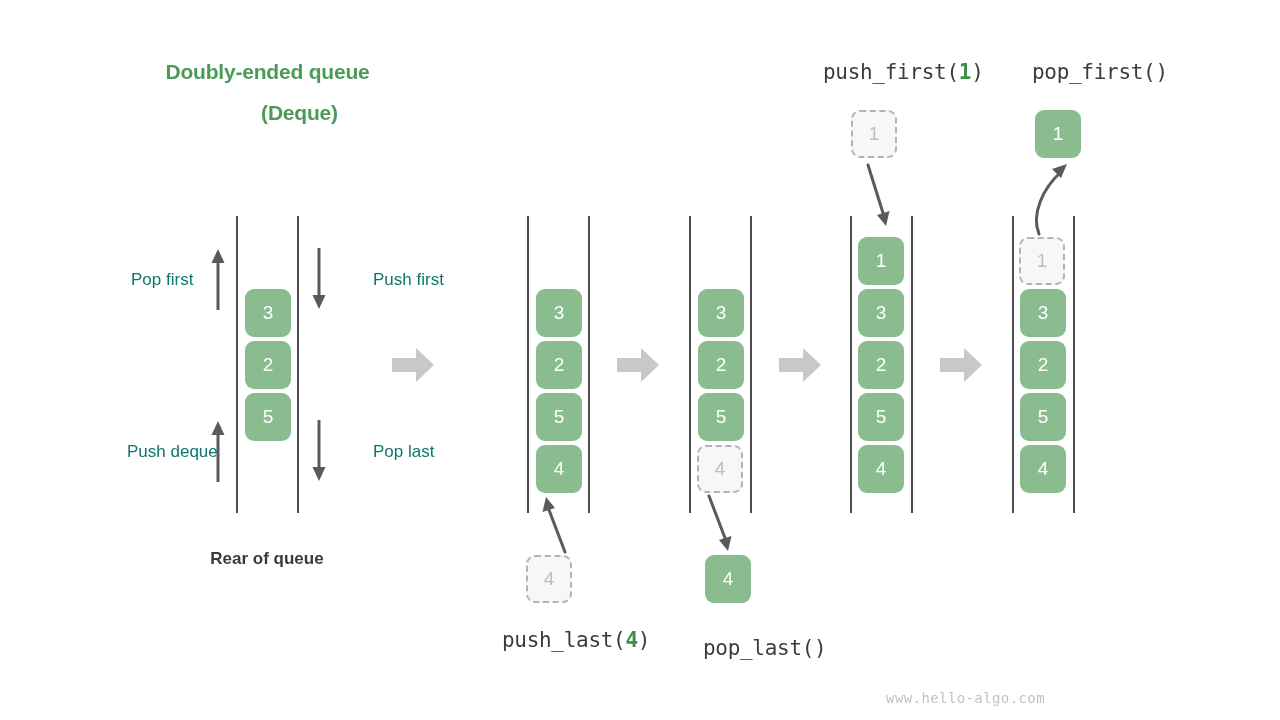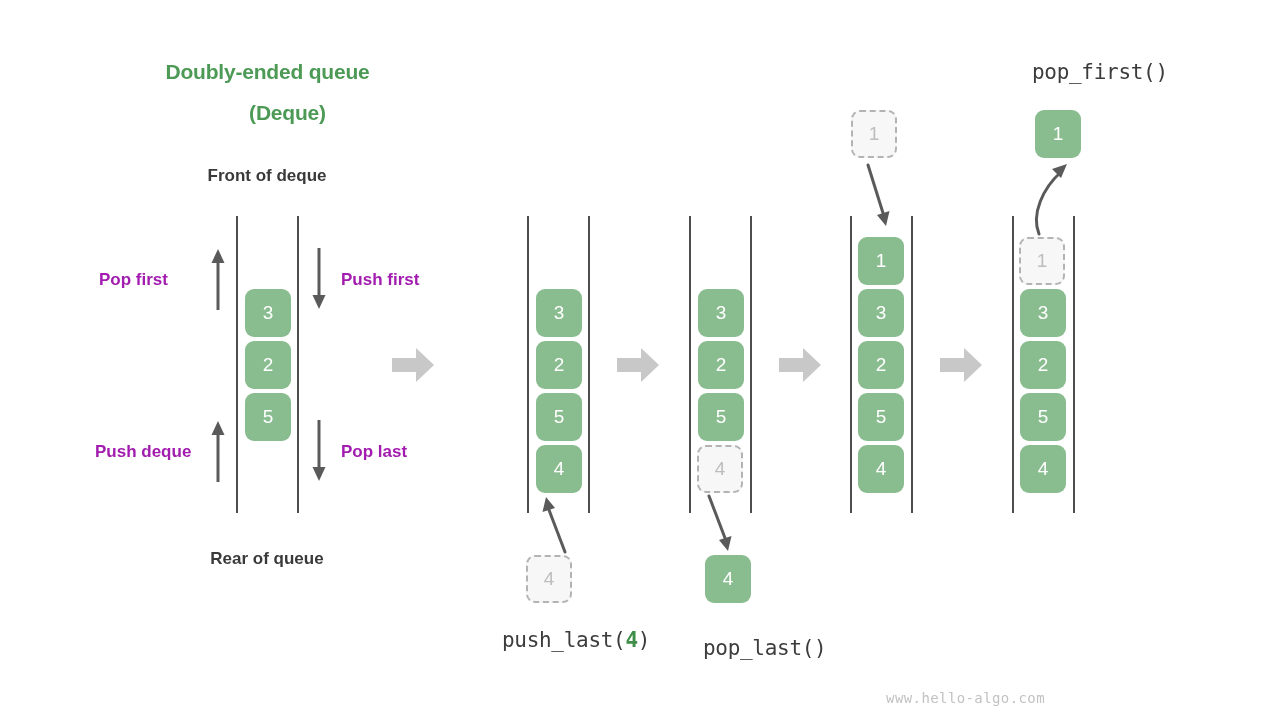"push_first(1)" div.code-label { html: none -> <div><span>push_first(</span><span>1</span><span>)</span></div> }
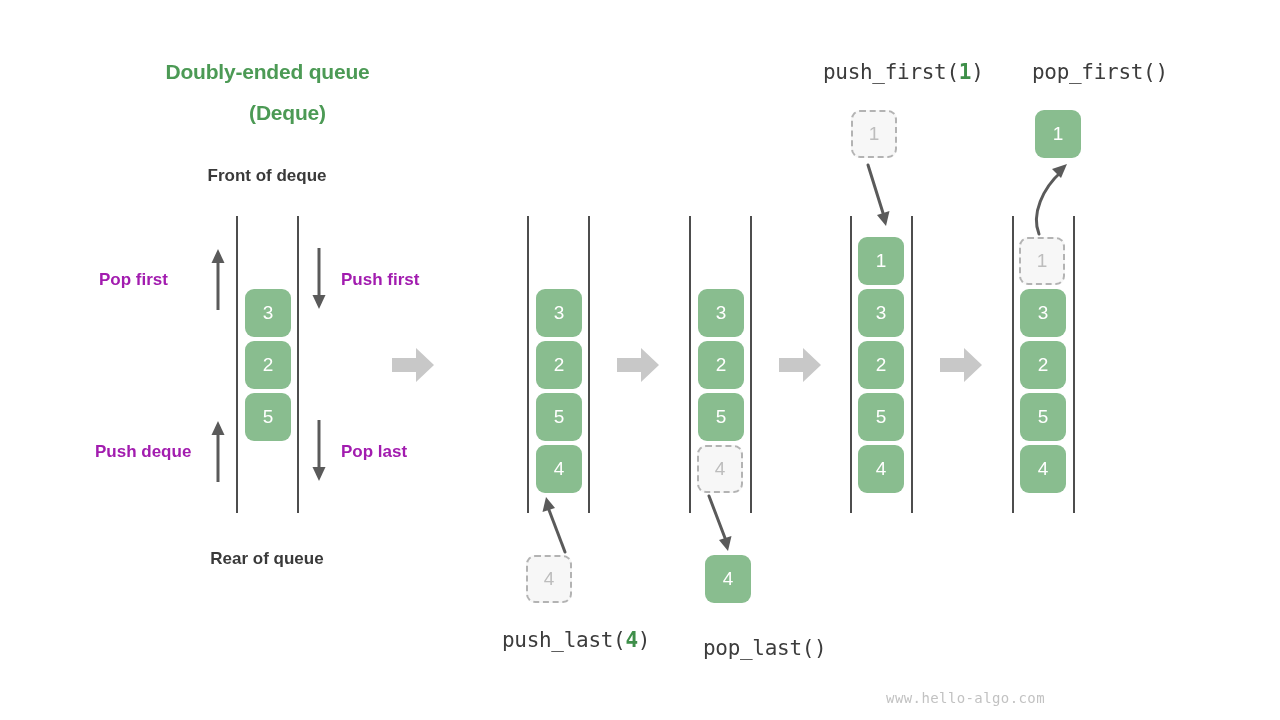"(Deque)" .title-l2 { left: 0 -> 12px }
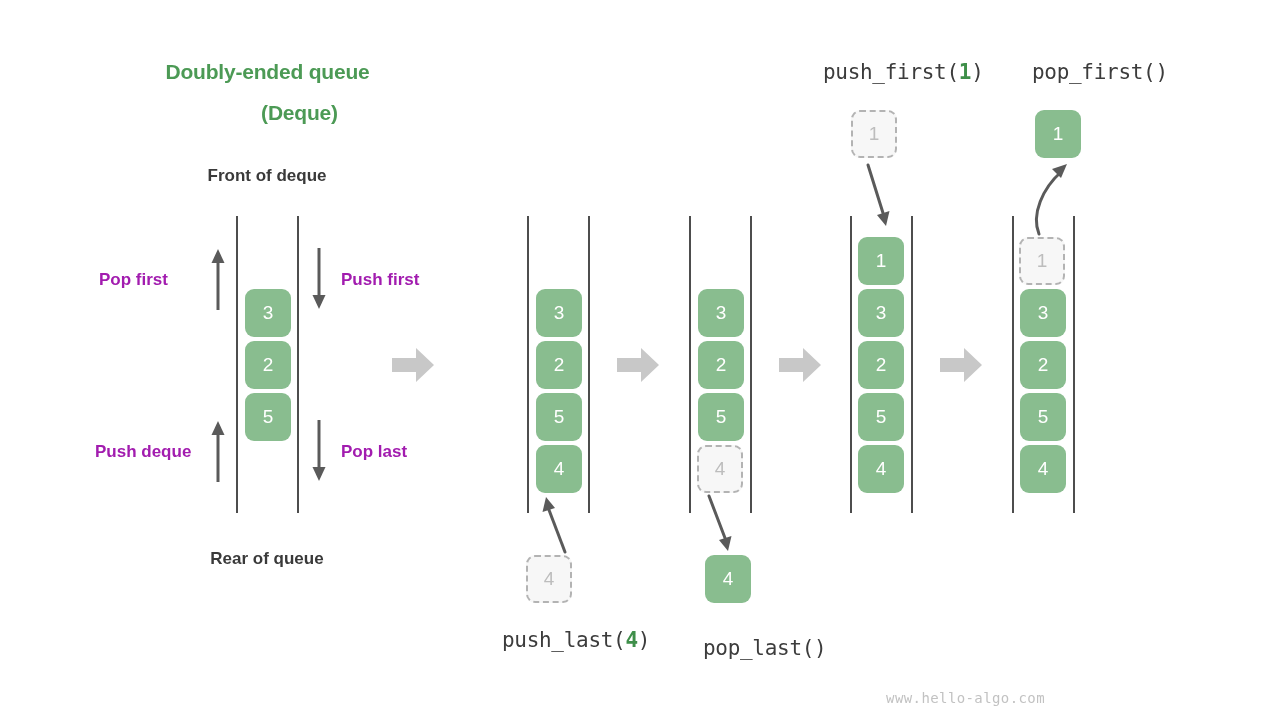"Front of deque" div.label-center { html: <div>Front of deque</div> -> none }
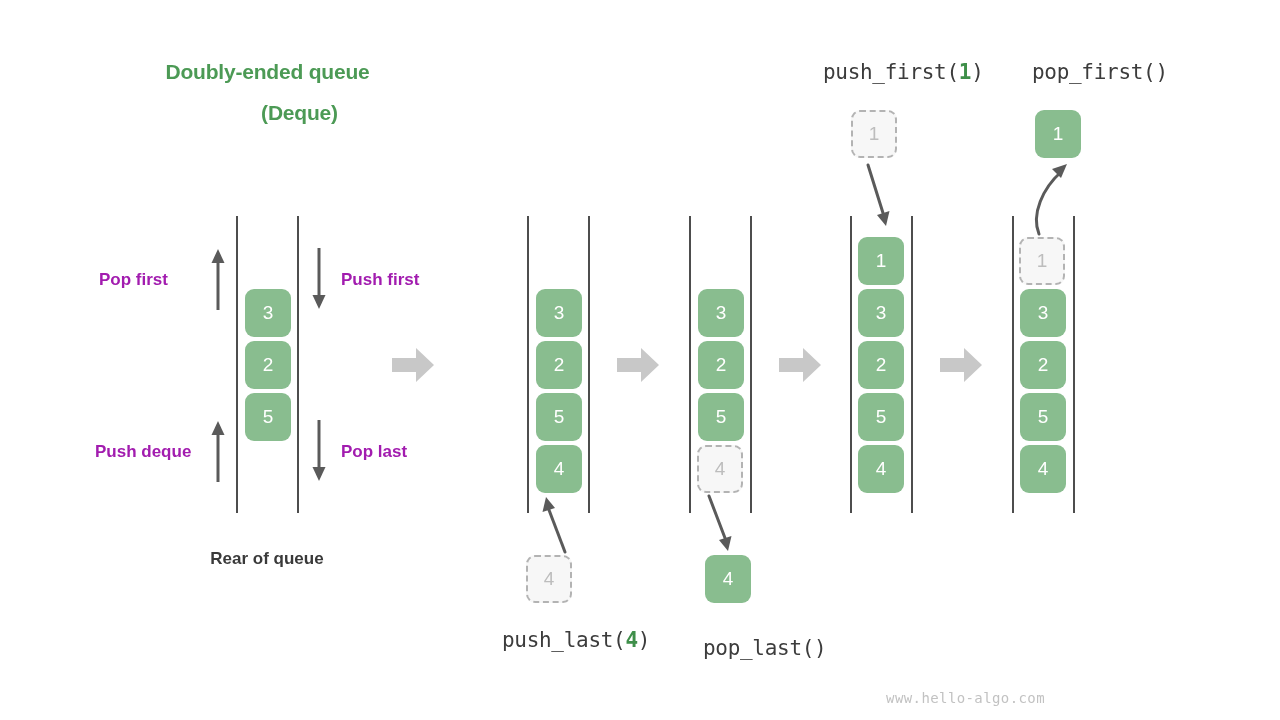"Pop first" .label-bold { color: #a21caf -> #0f766e; font-weight: bold -> normal; margin-left: none -> 32px }
